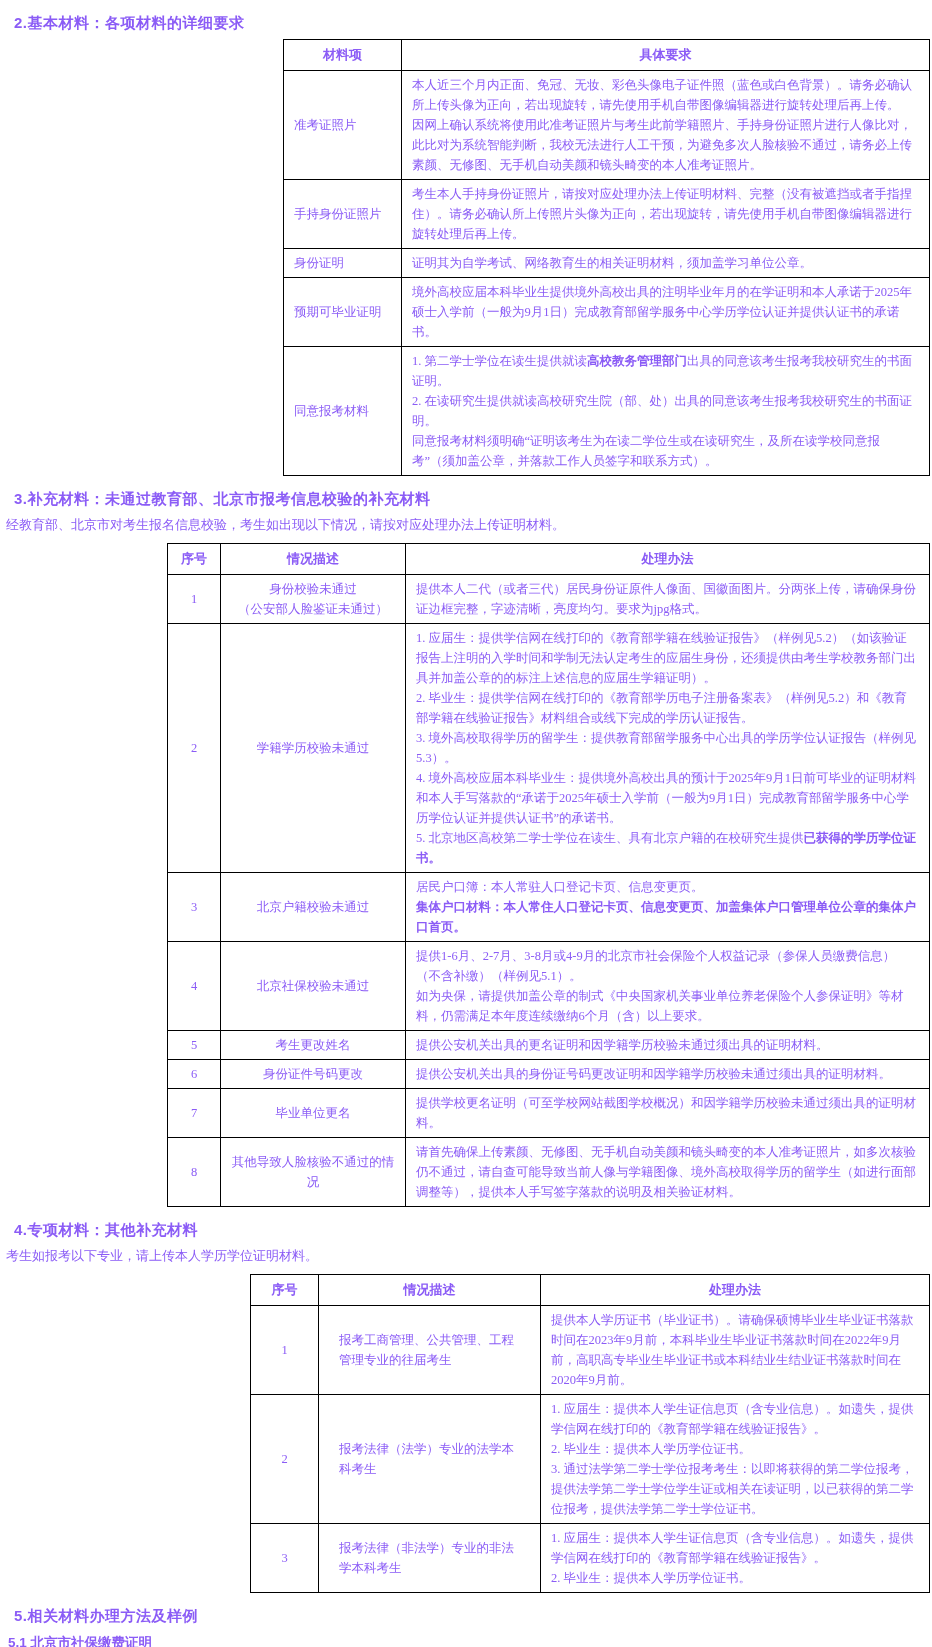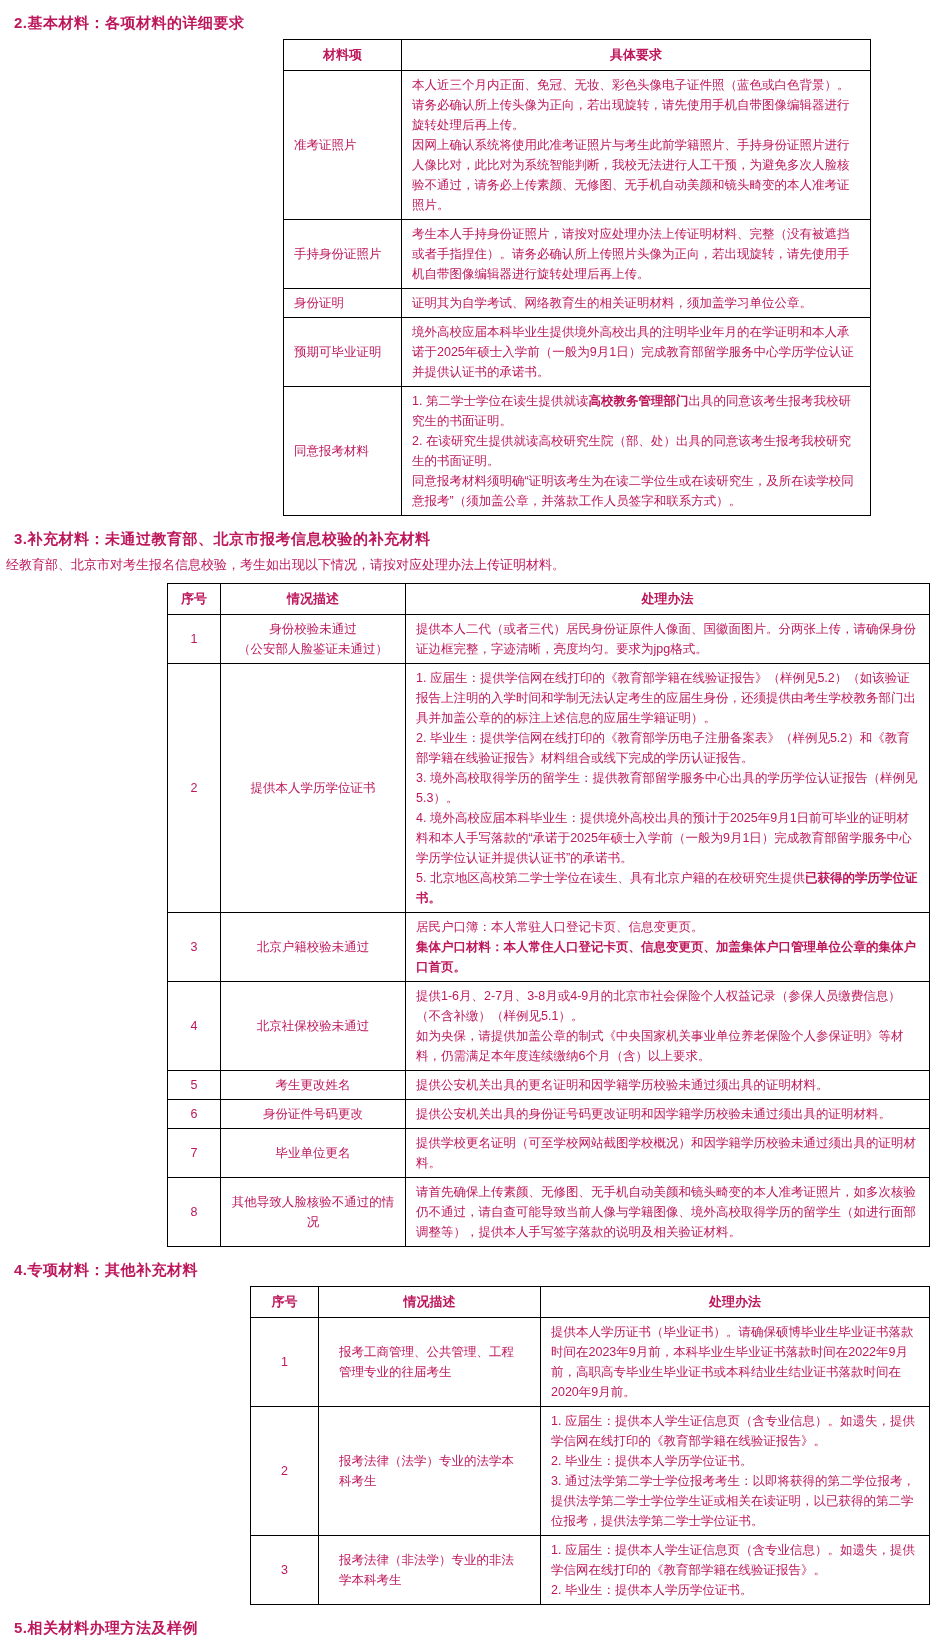"2.基本材料：各项材料的详细要求" .page { color: #be185d -> #8b5cf6 }
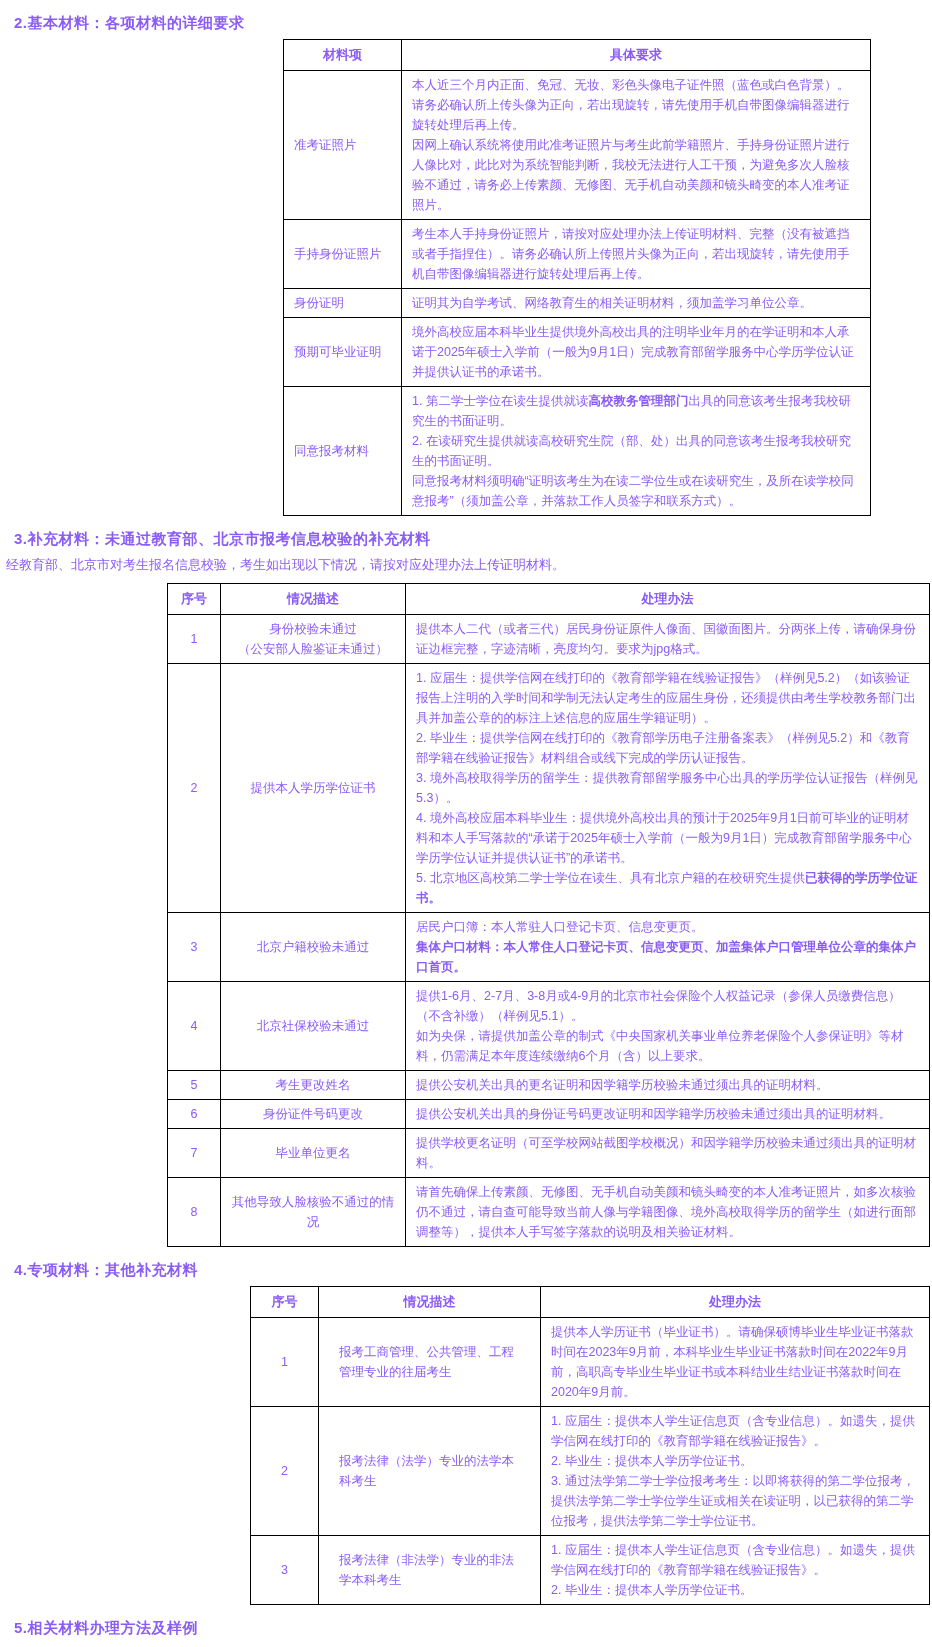"材料项" .t1 { width: 588px -> 647px }
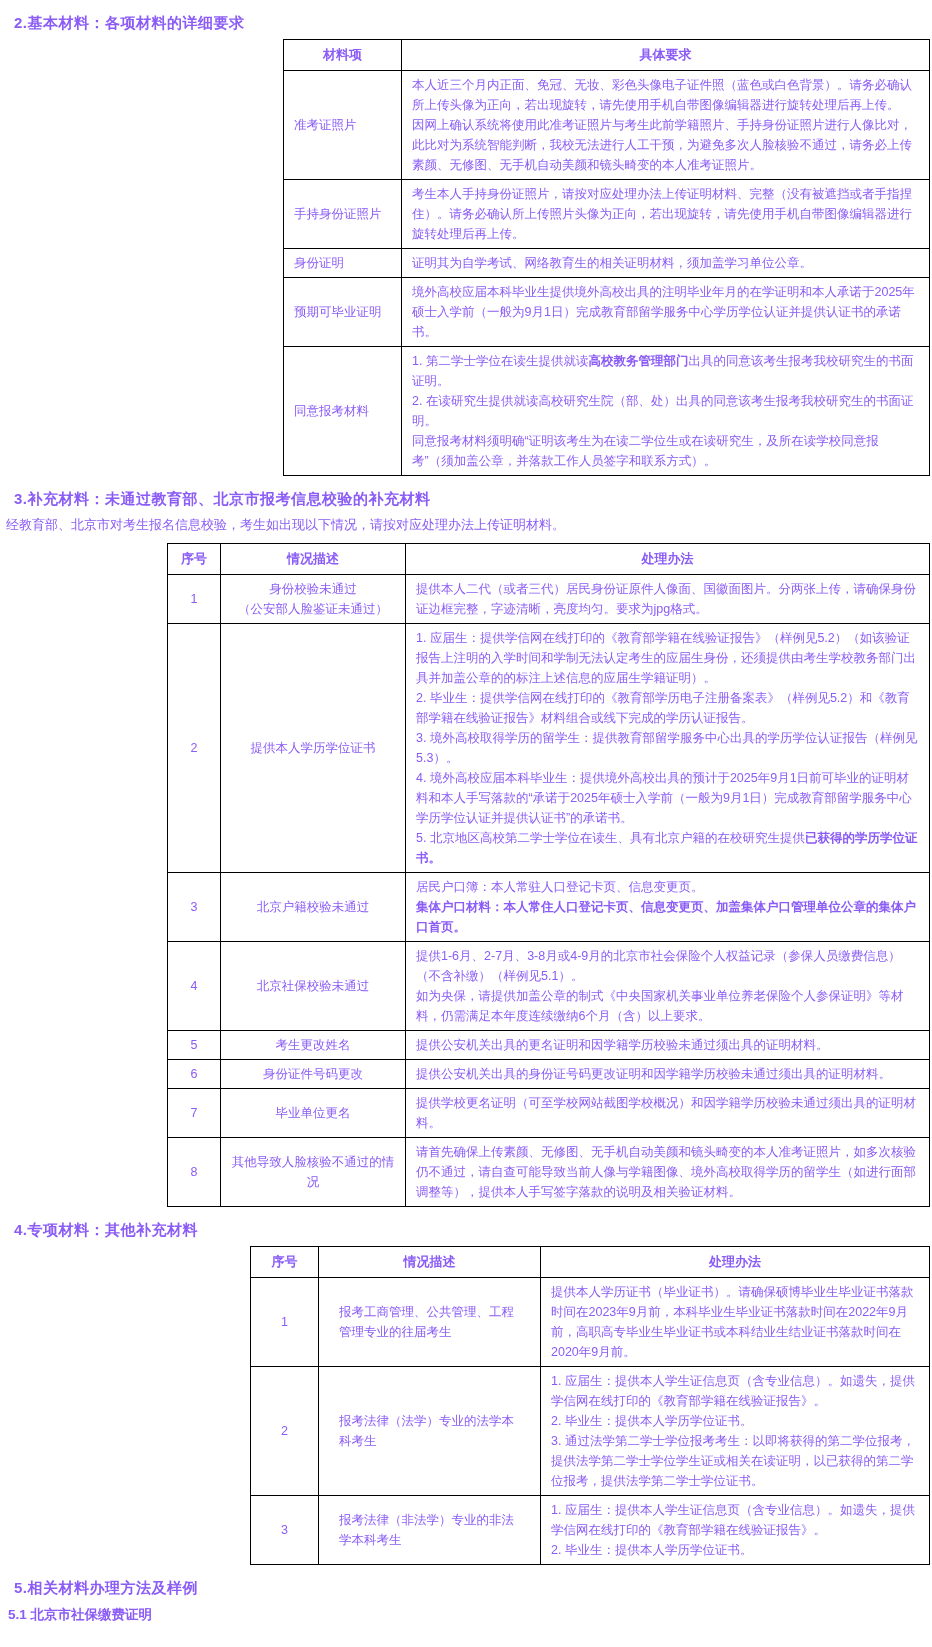"本人近三个月内正面、免冠、无妆、彩色头像电子证件照（蓝色或白色背景）。请务必确认" td { font-family: none -> Liberation Serif, serif }
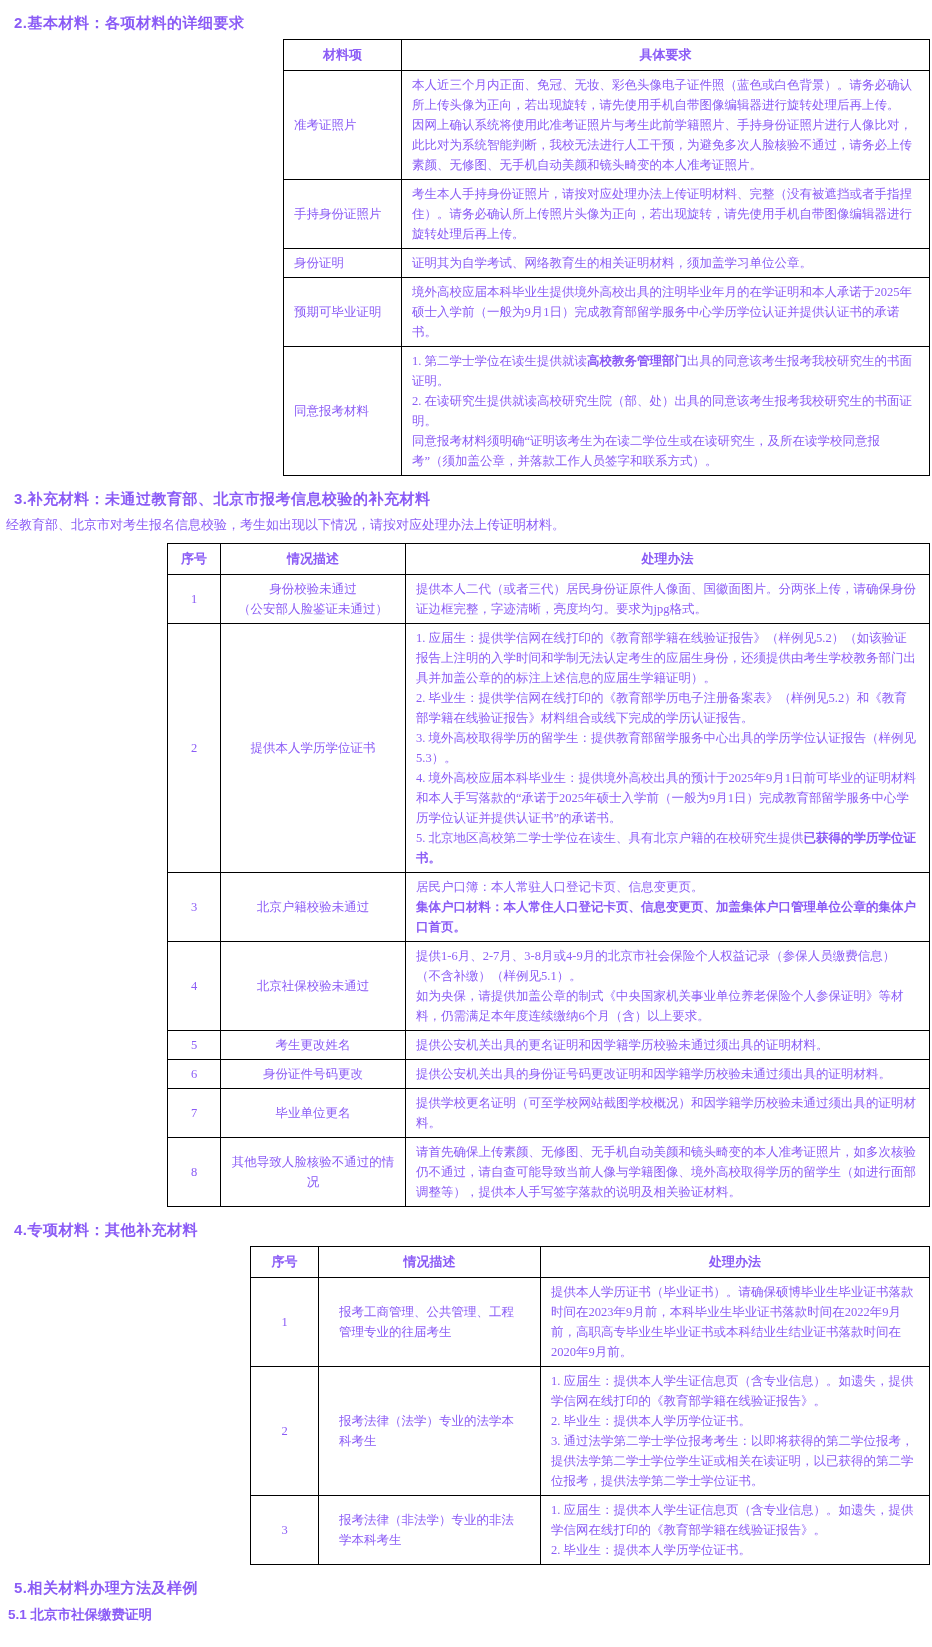"提供本人学历学位证书" td { text: 提供本人学历学位证书 -> 学籍学历校验未通过 }
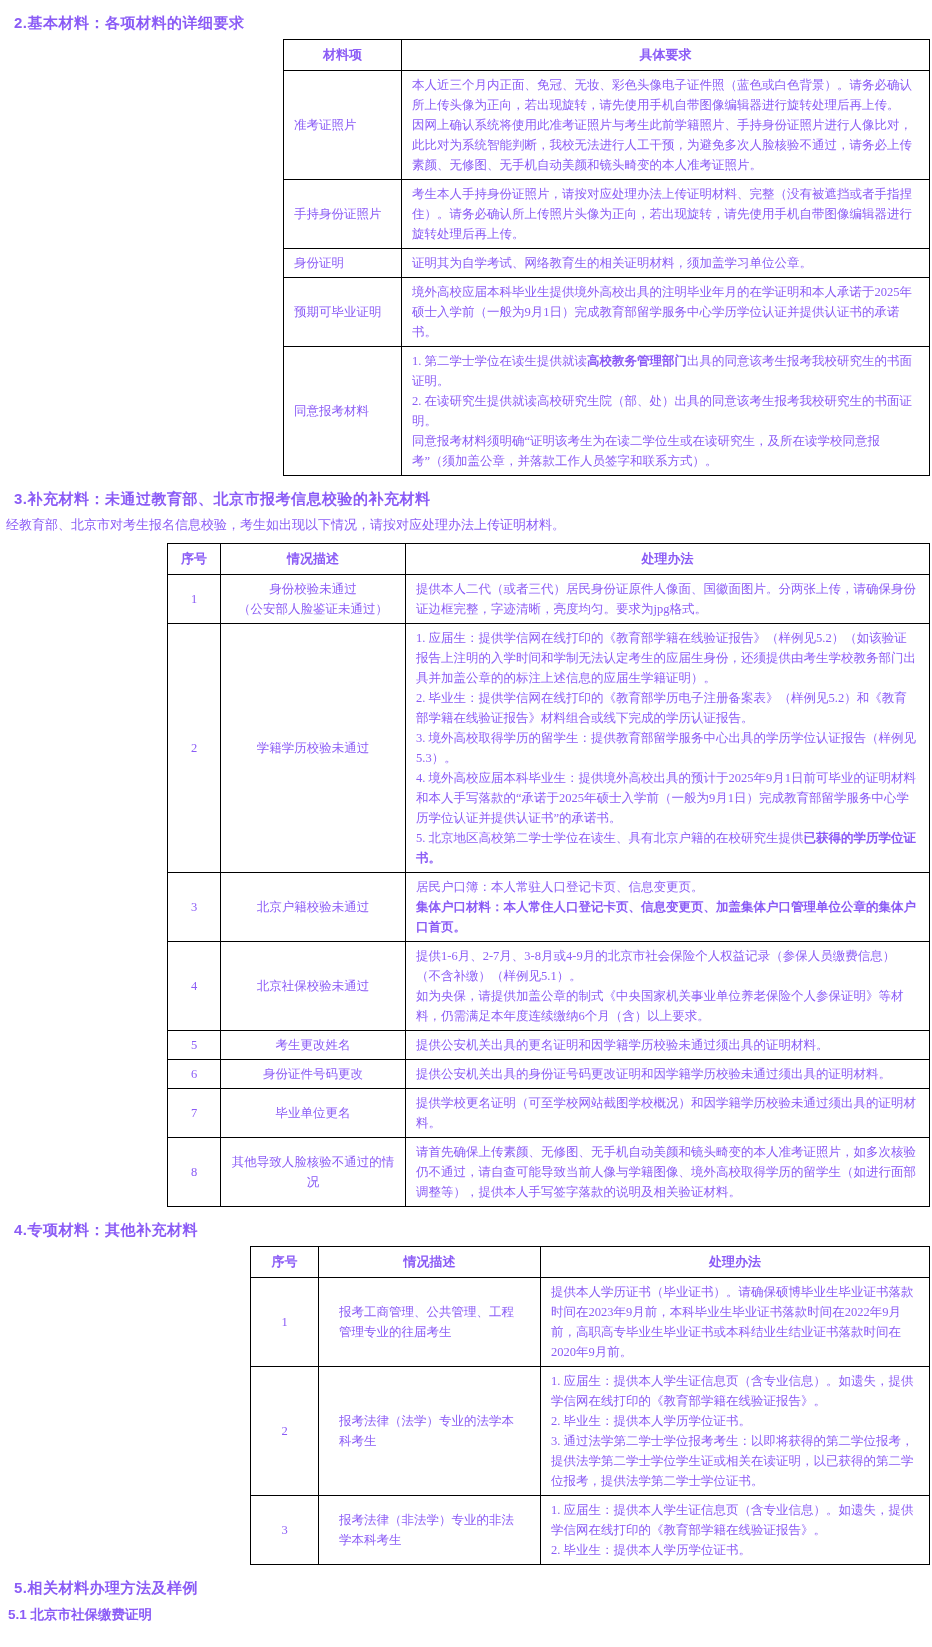"考生如报考以下专业，请上传本人学历学位证明材料。" p.intro { html: none -> <p>考生如报考以下专业，请上传本人学历学位证明材料。</p> }
